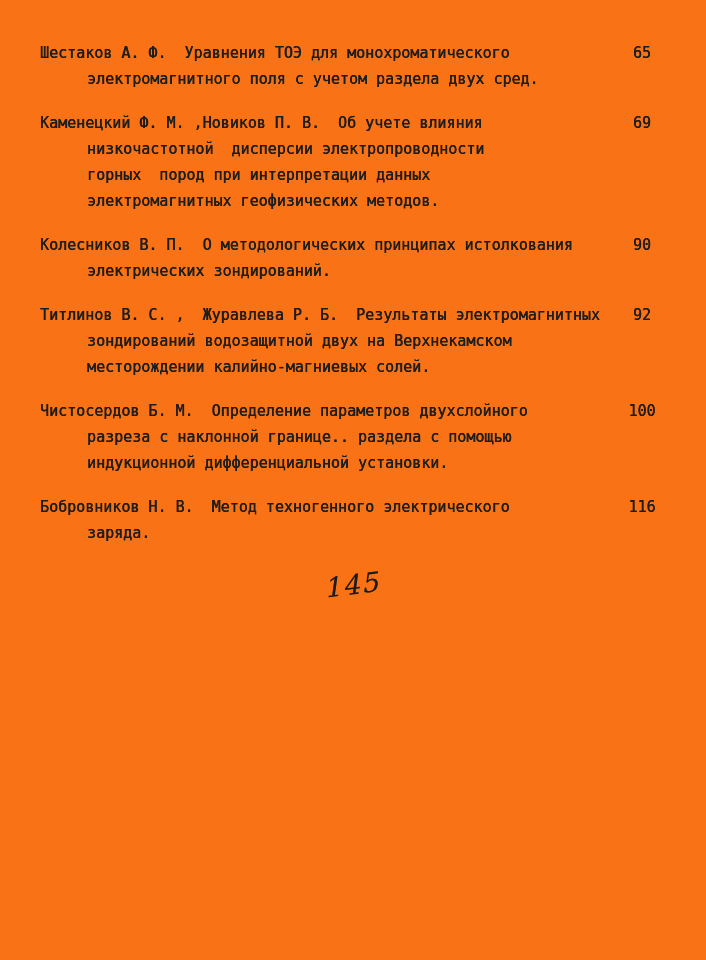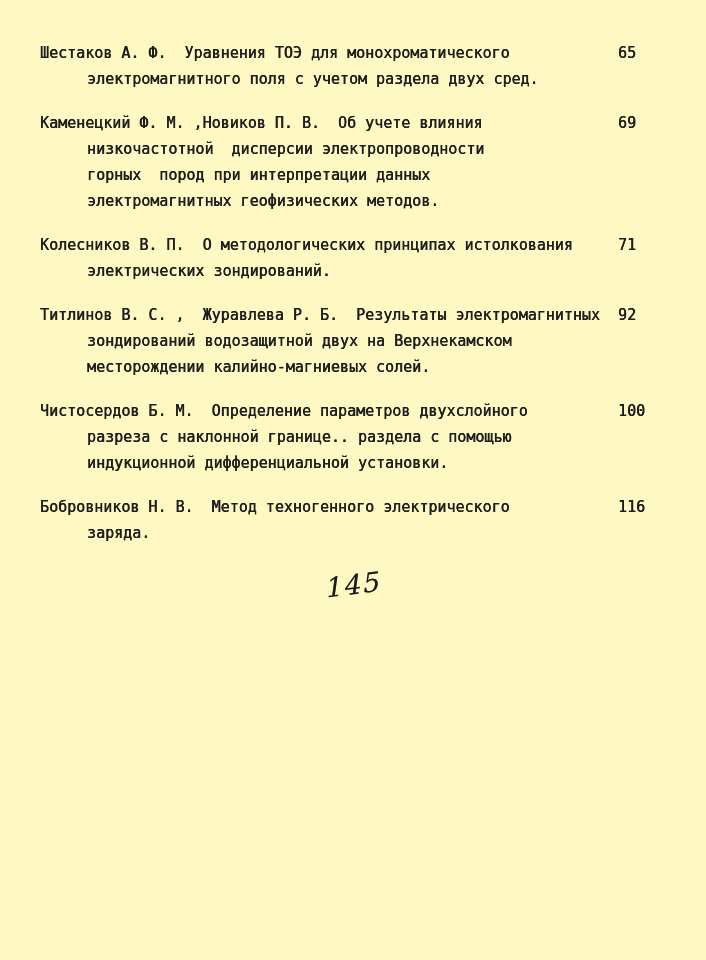"Шестаков А. Ф. Уравнения ТОЭ" .page { background: #fef9c3 -> #f97316 }
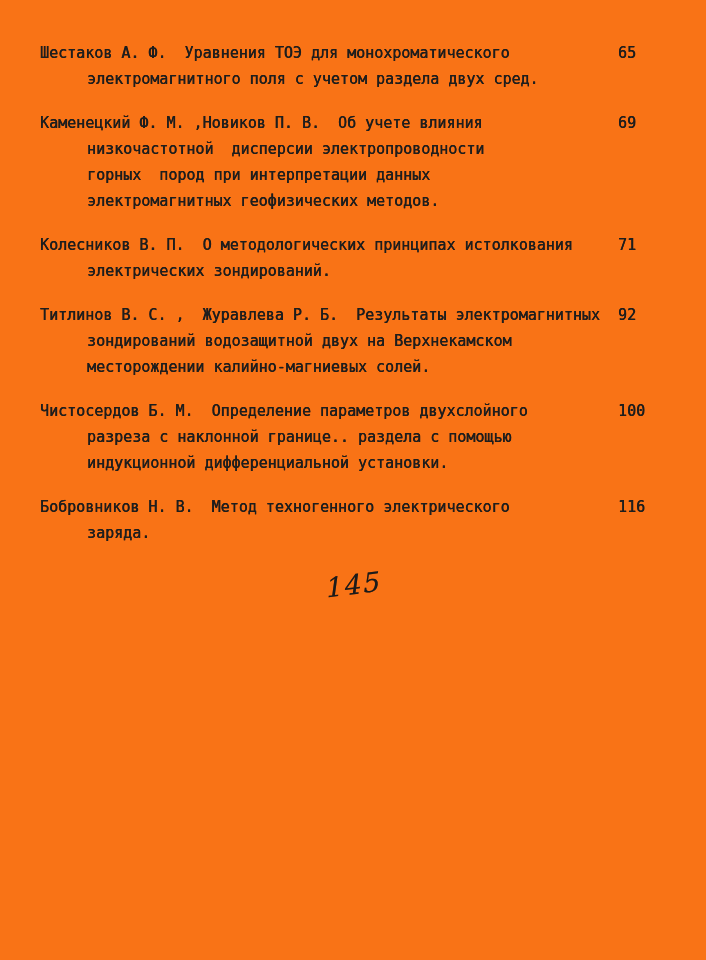"65" .entry-page { text-align: left -> center }
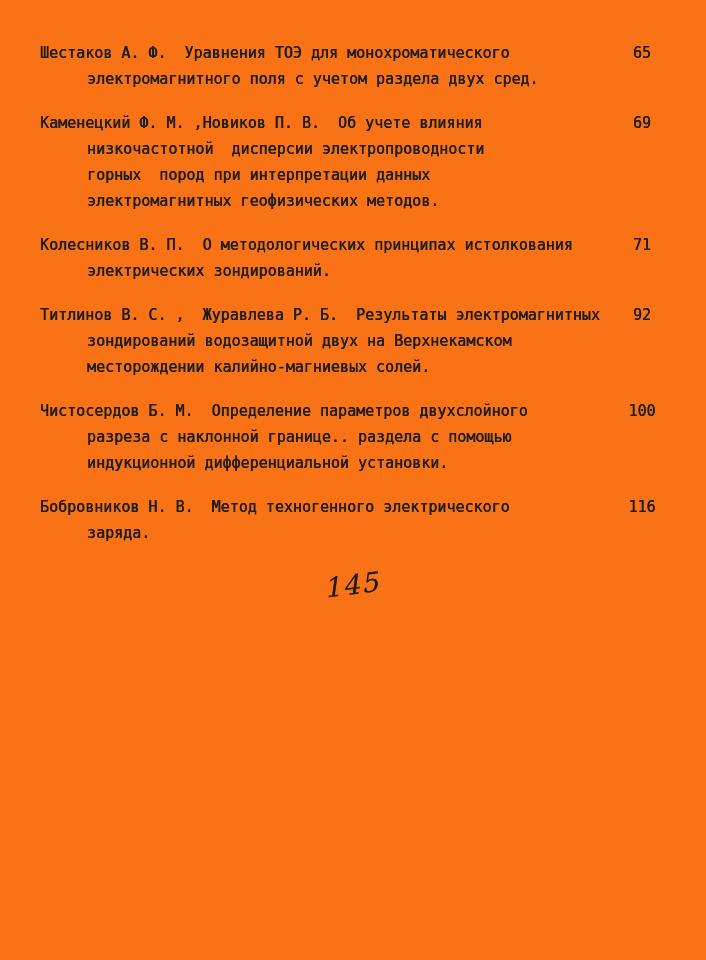"71" div.entry-page { text: 71 -> 90 }
